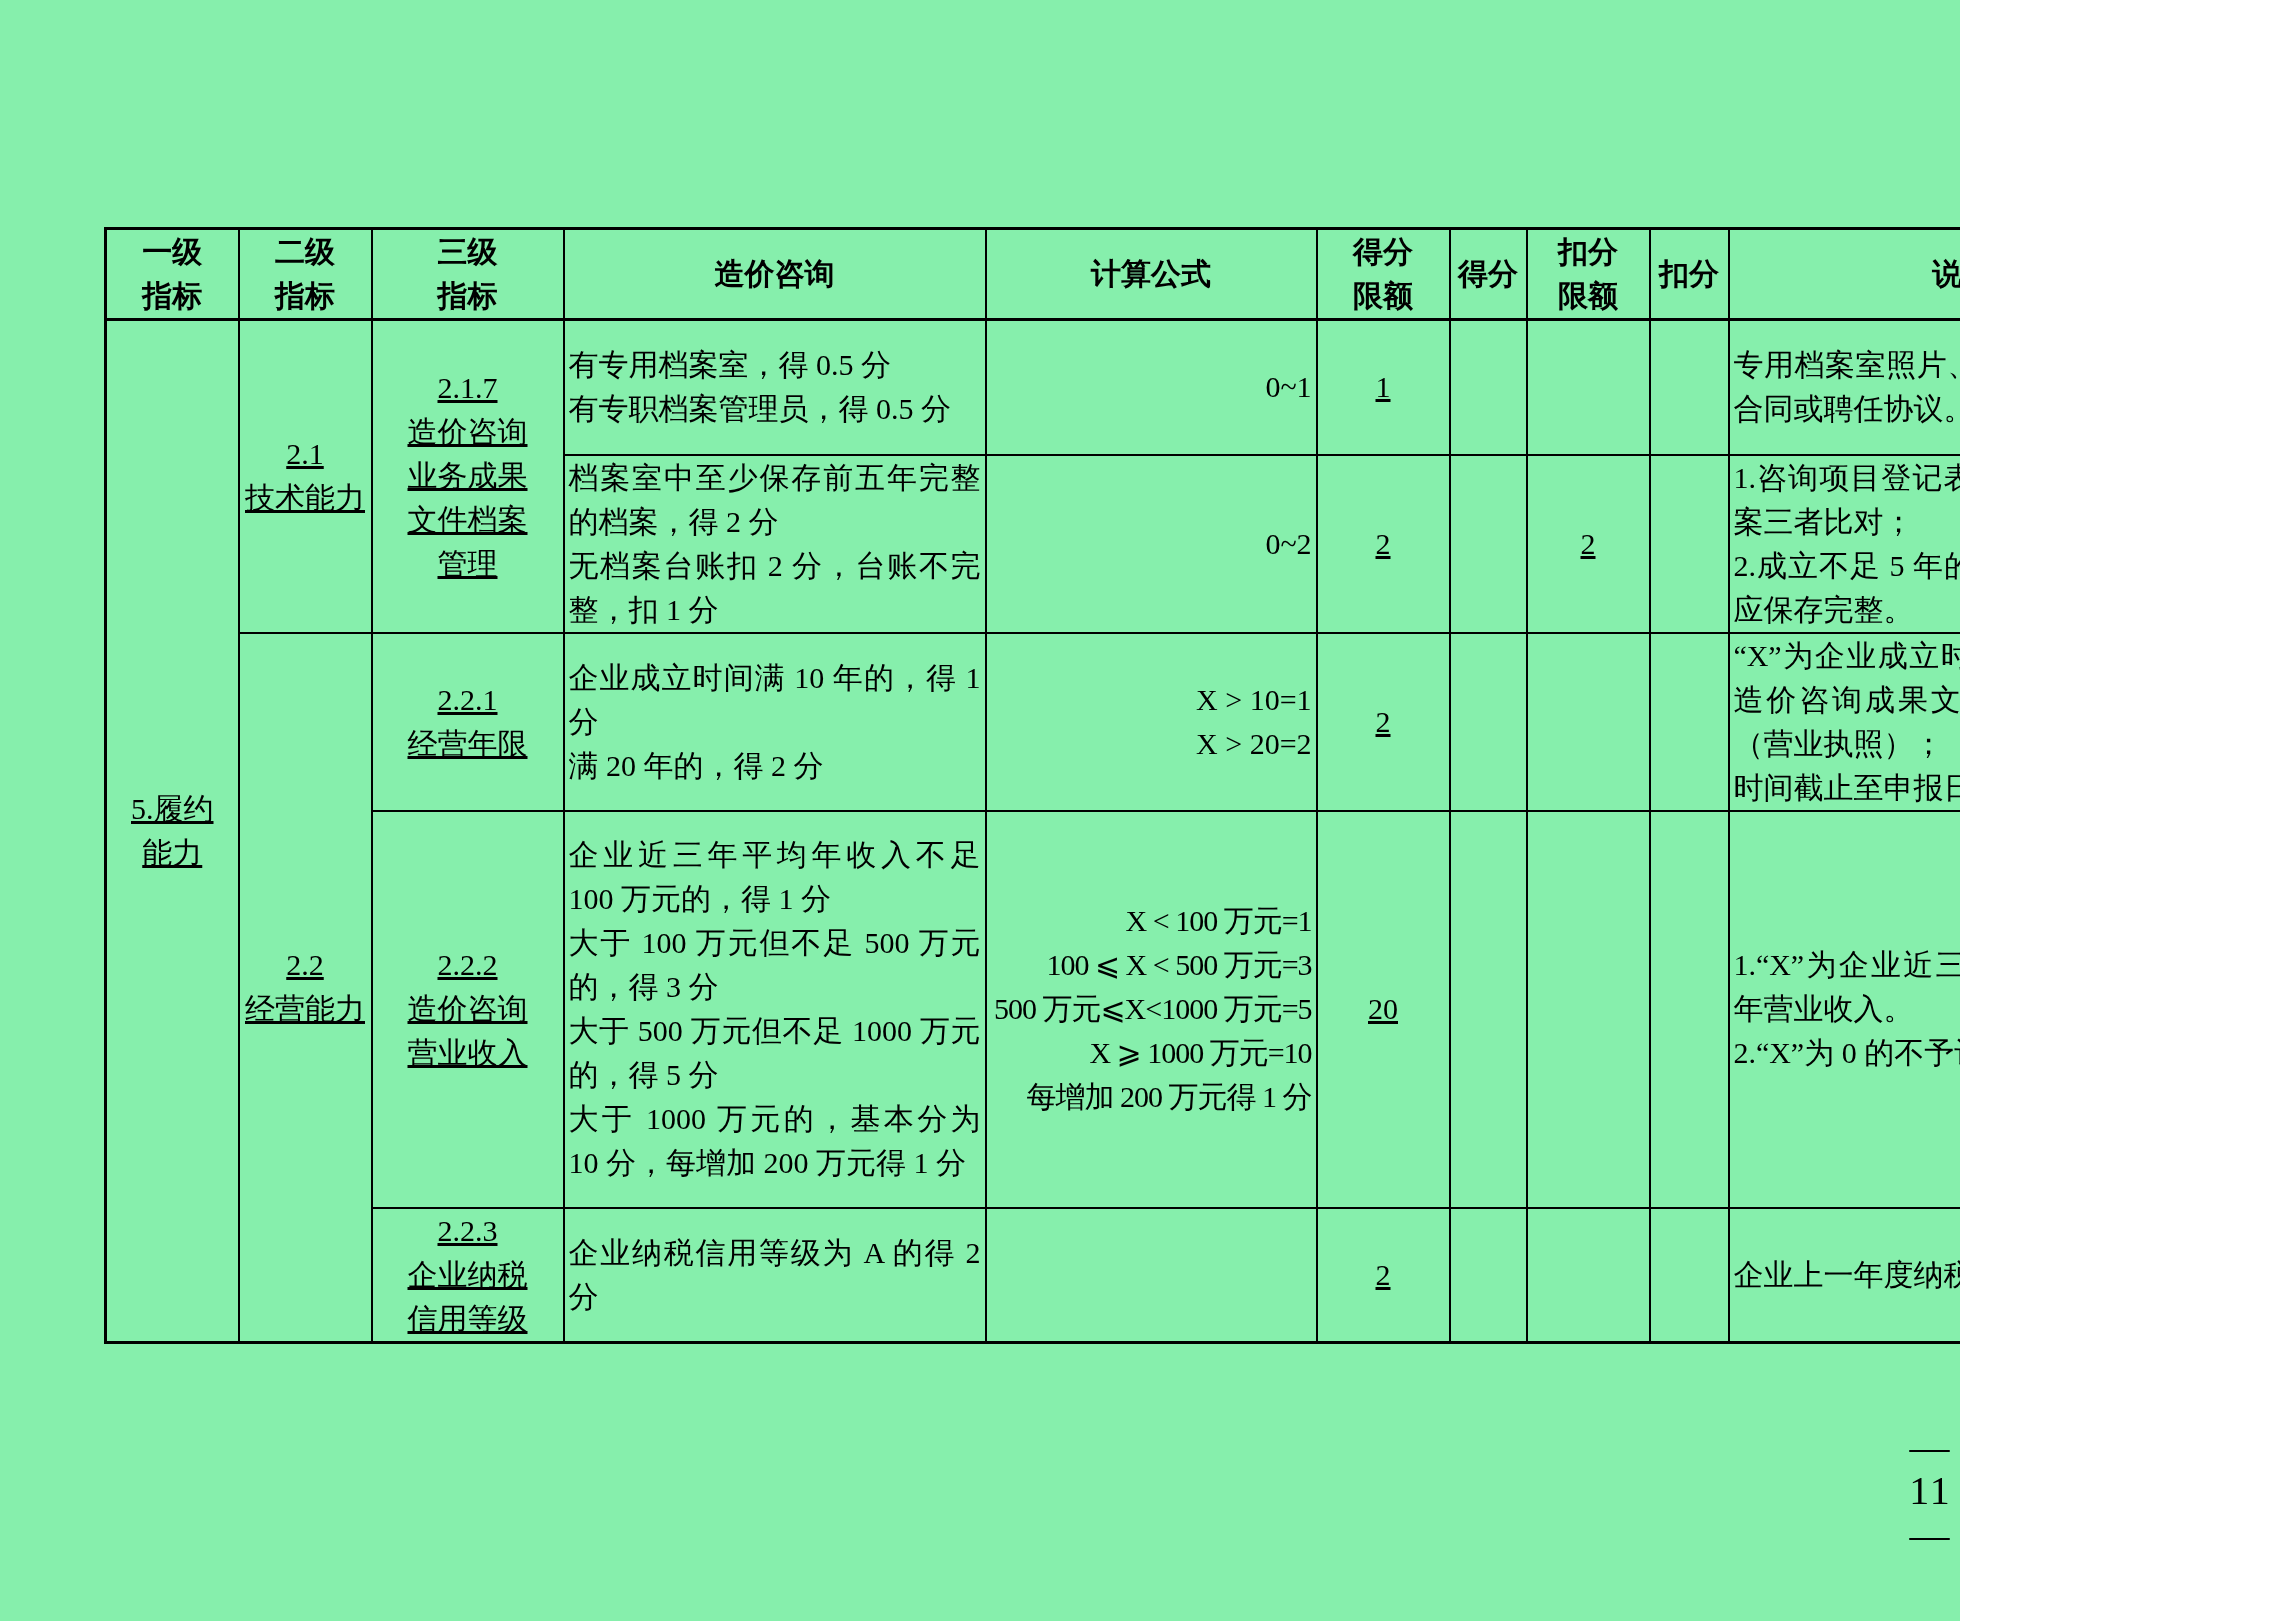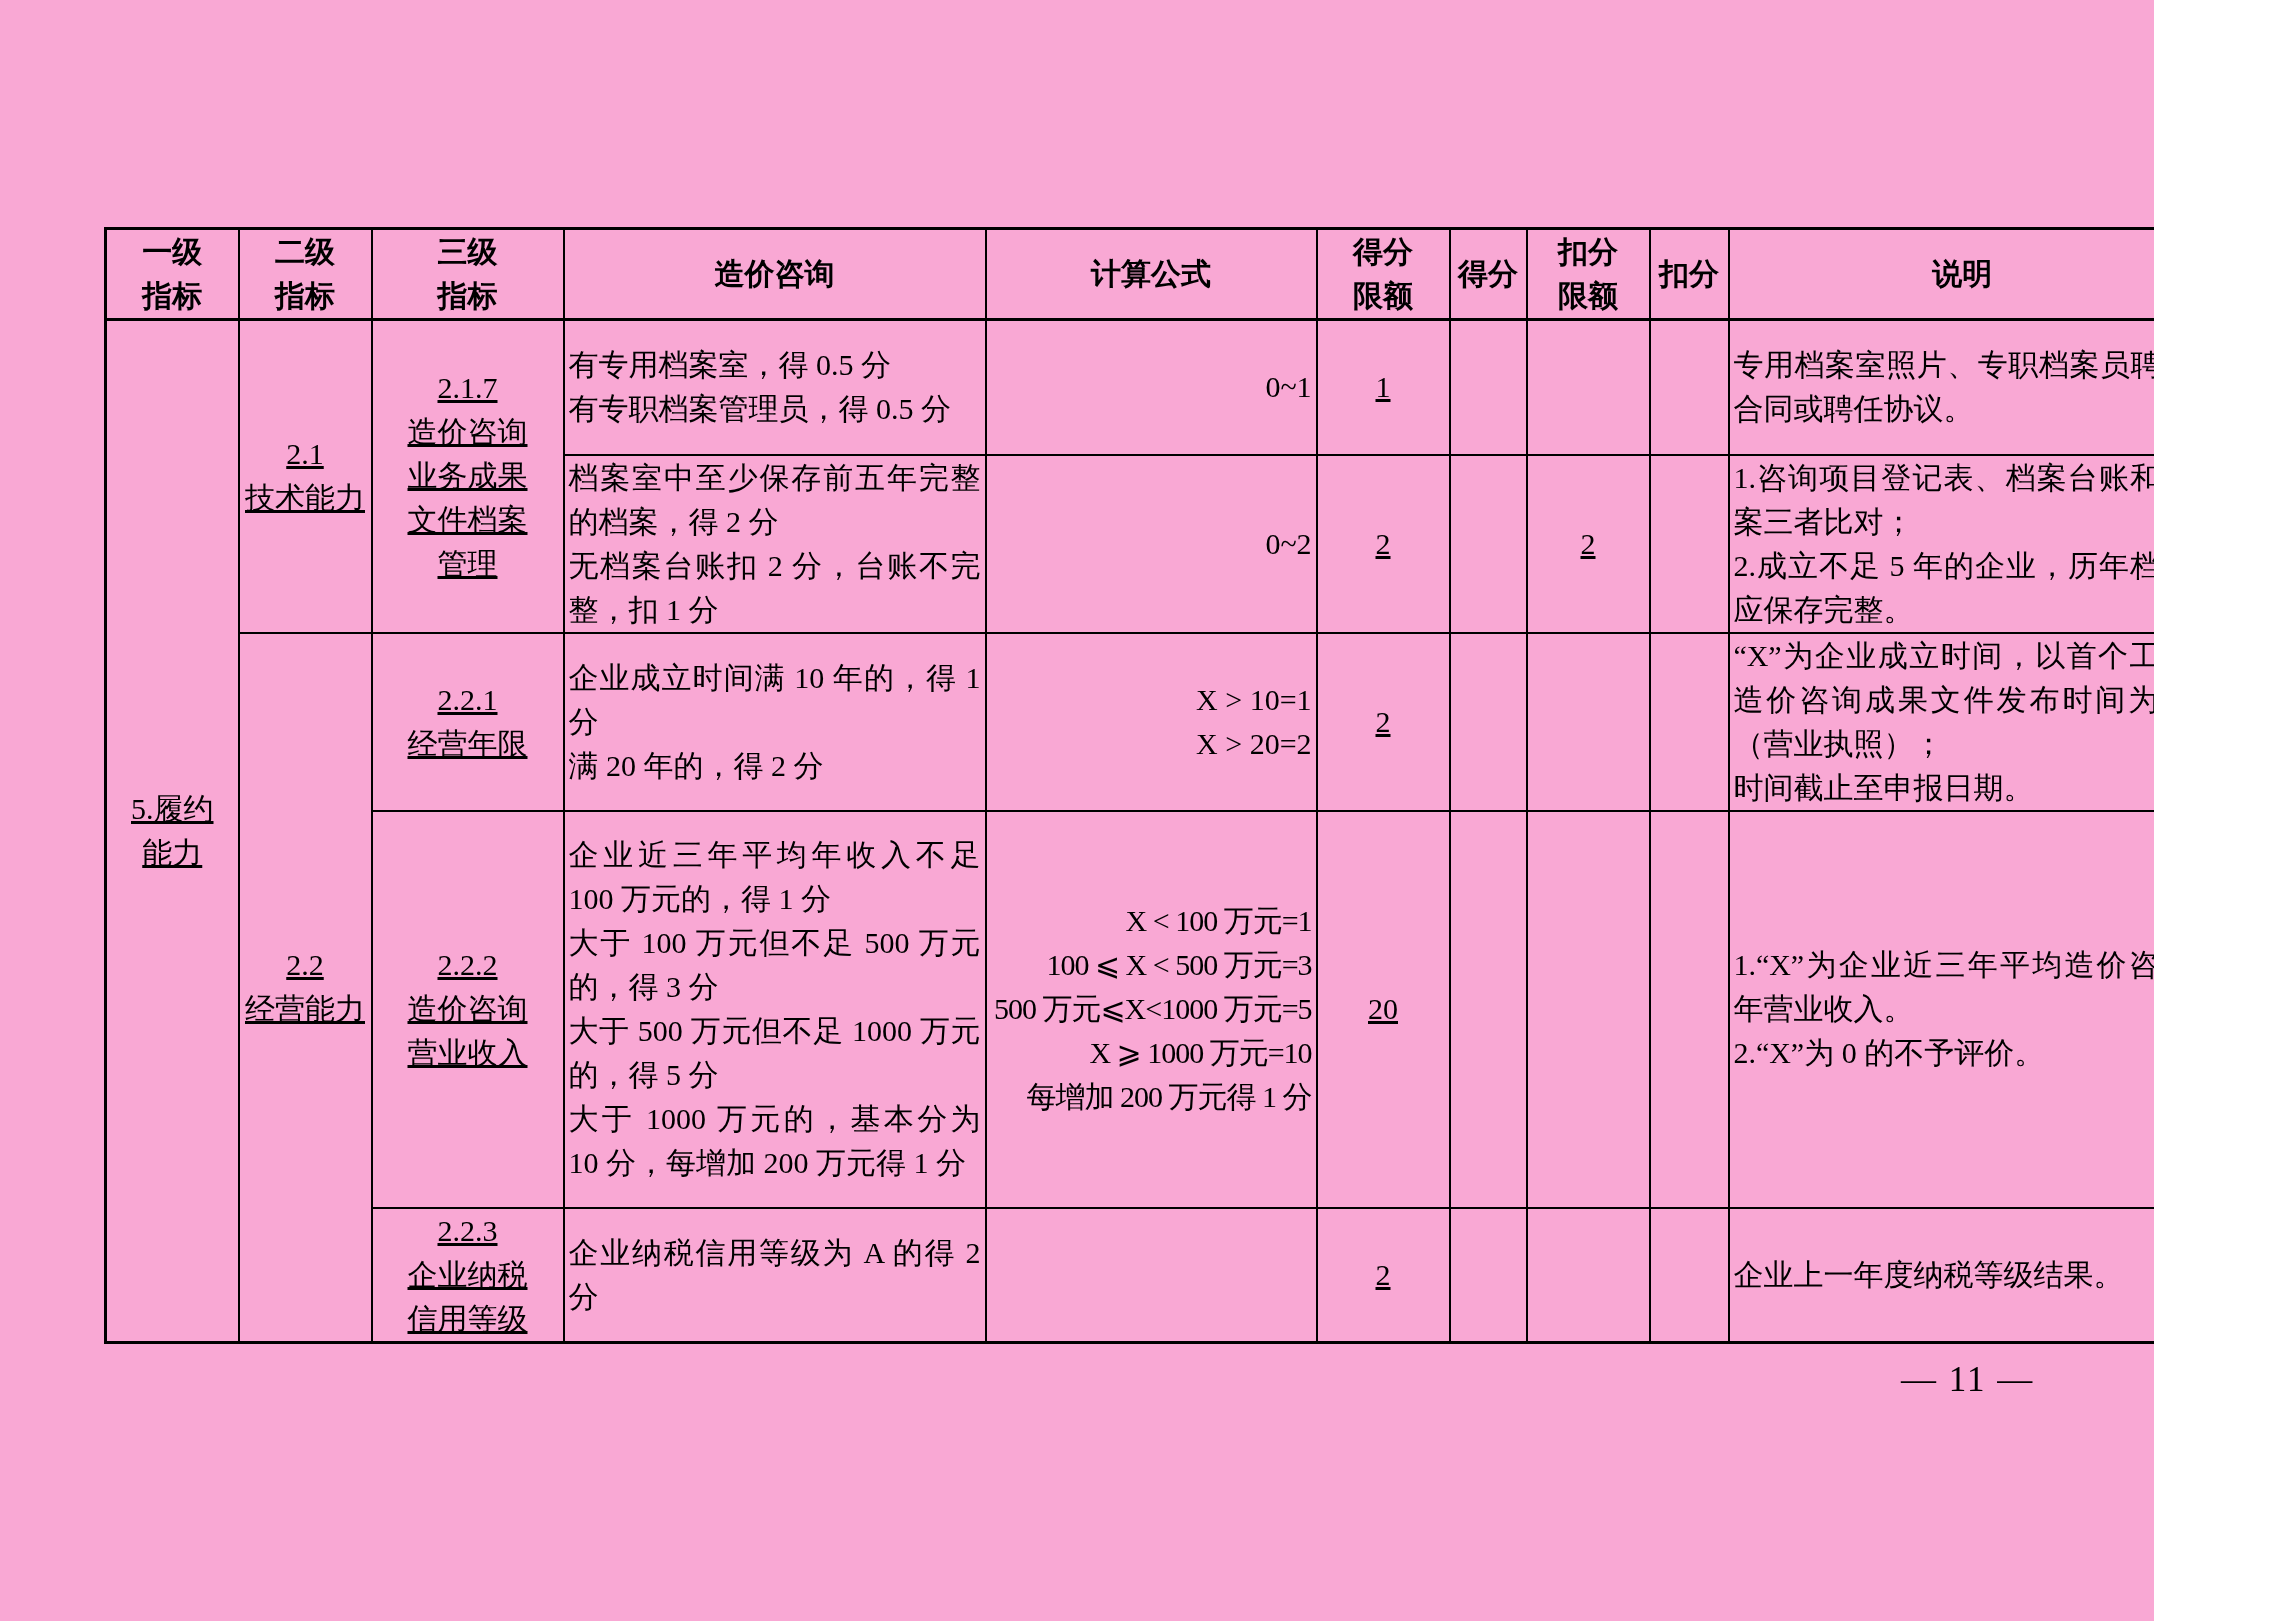"一级" .page { background: #f9a8d4 -> #86efac; width: 2154px -> 1960px }
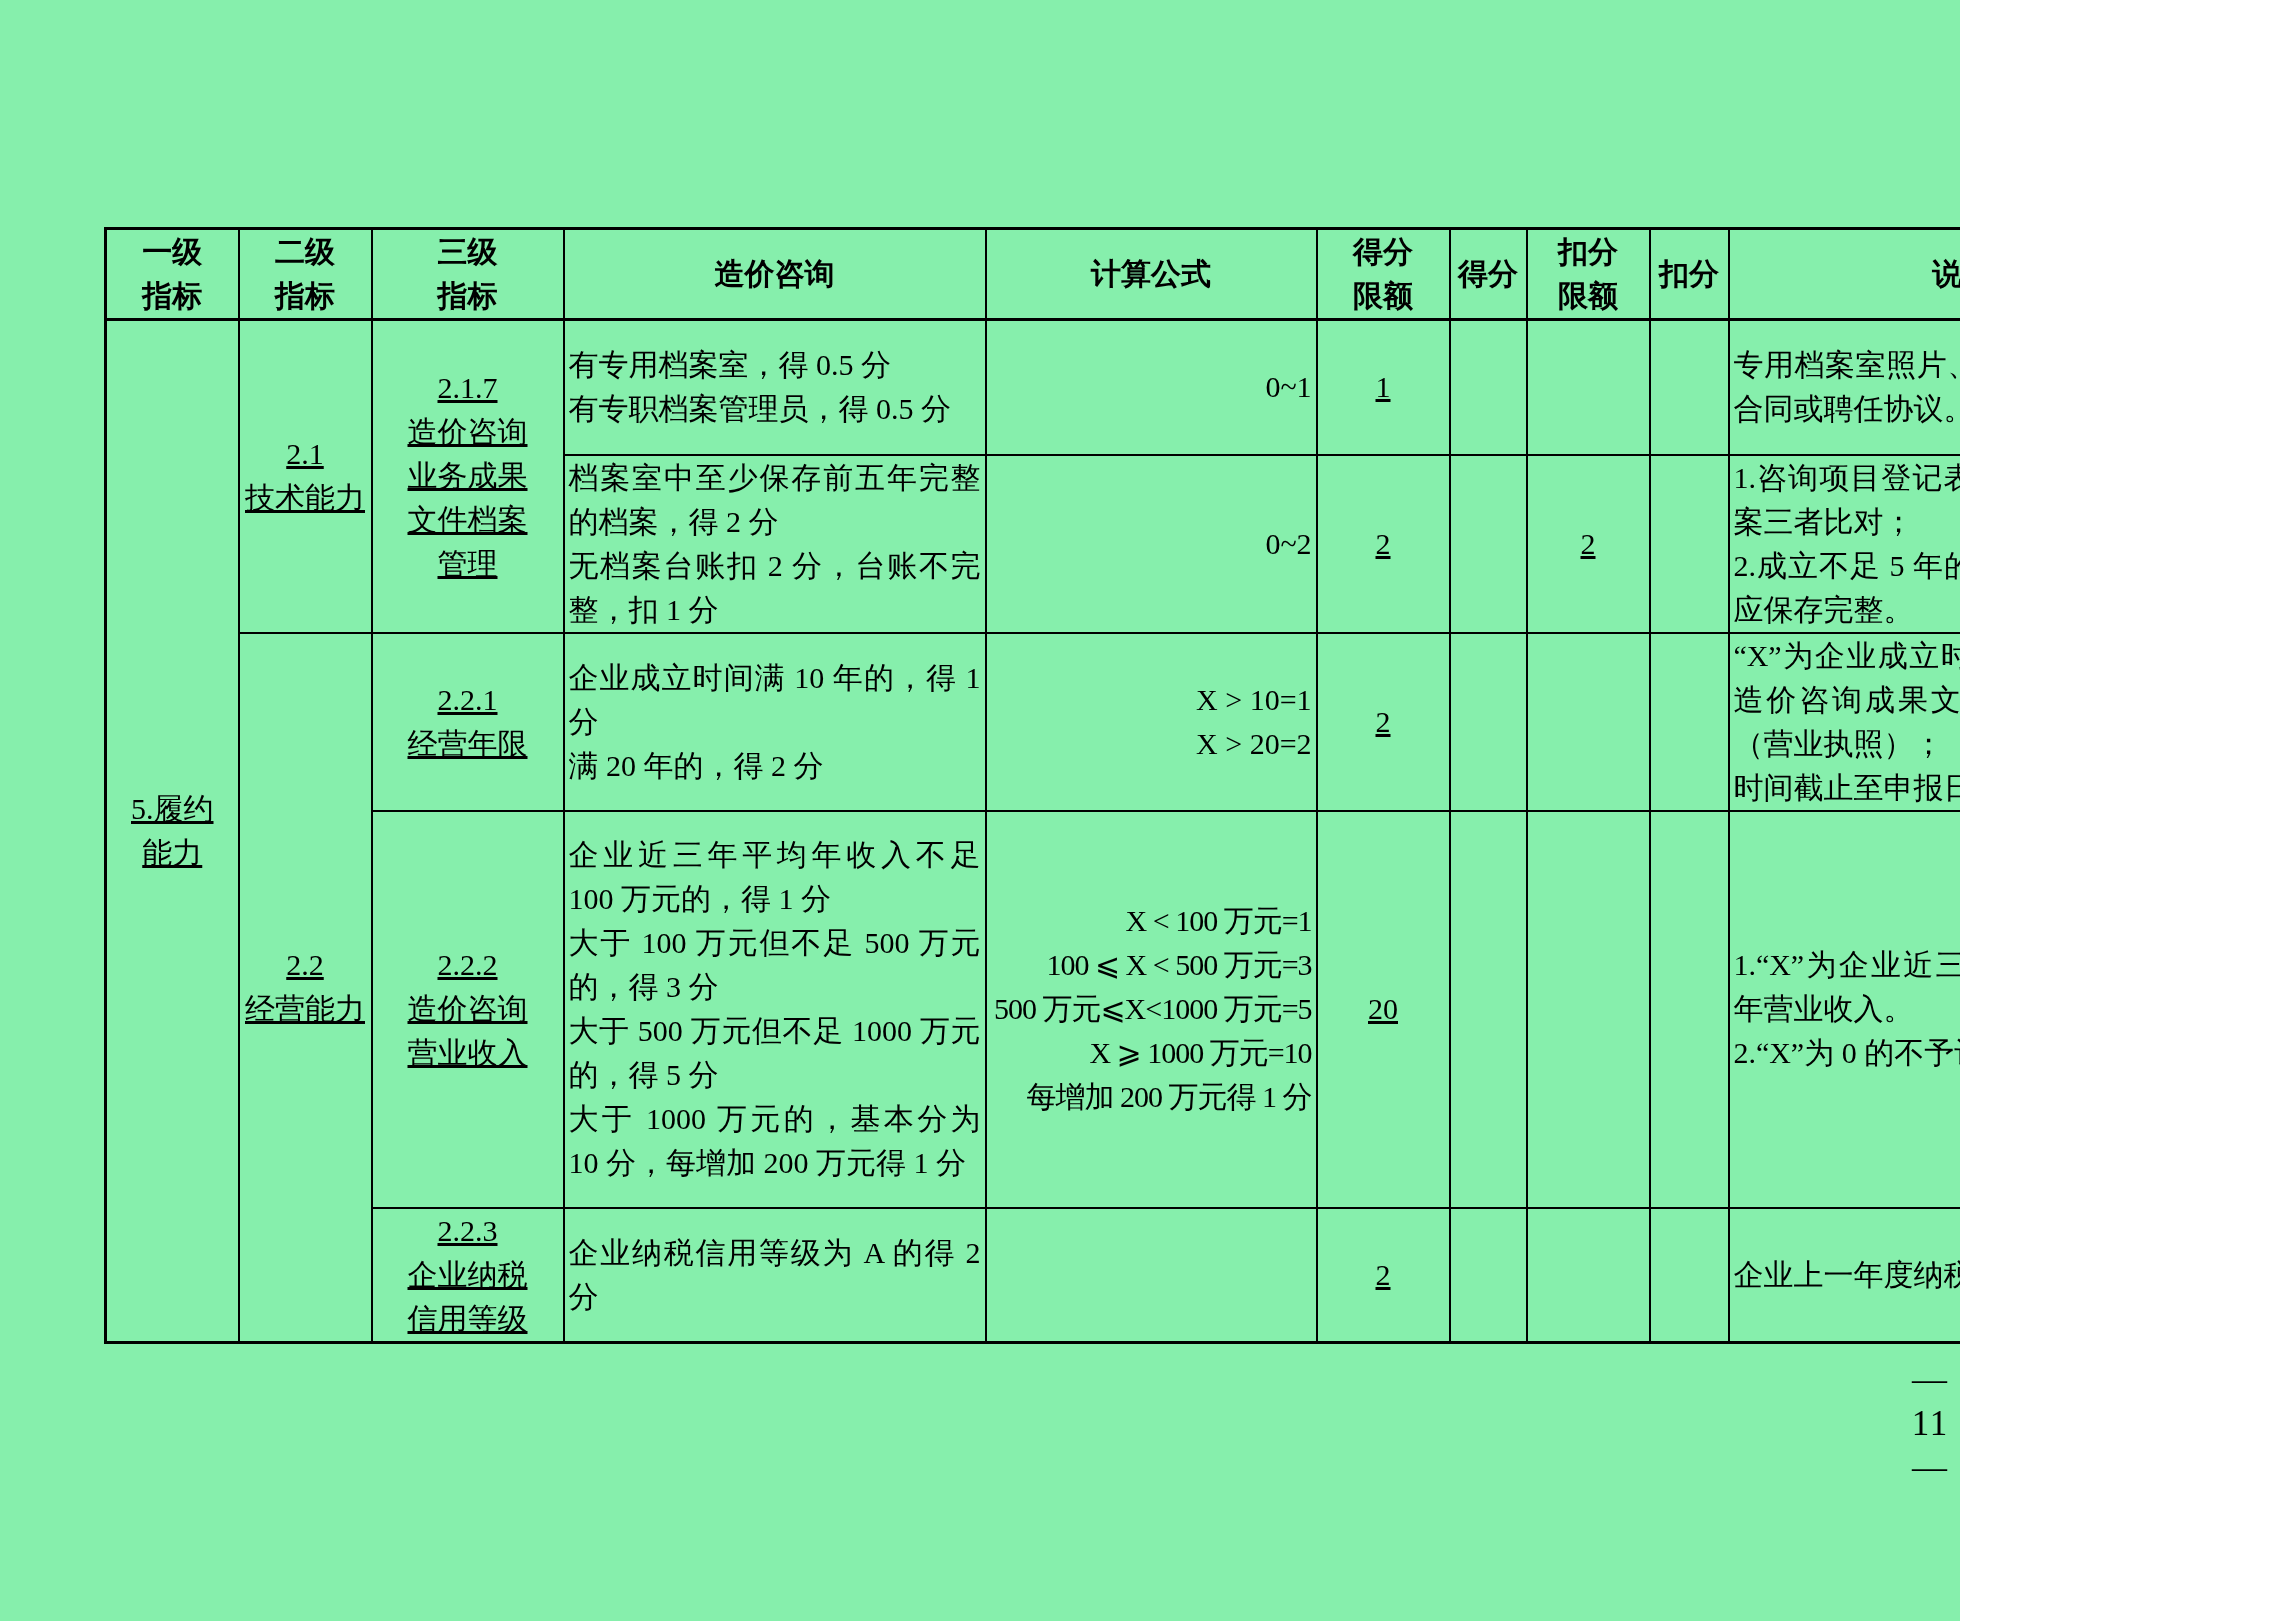"— 11 —" .footer-page-number { font-size: 35px -> 40px; top: 1358px -> 1425px }
